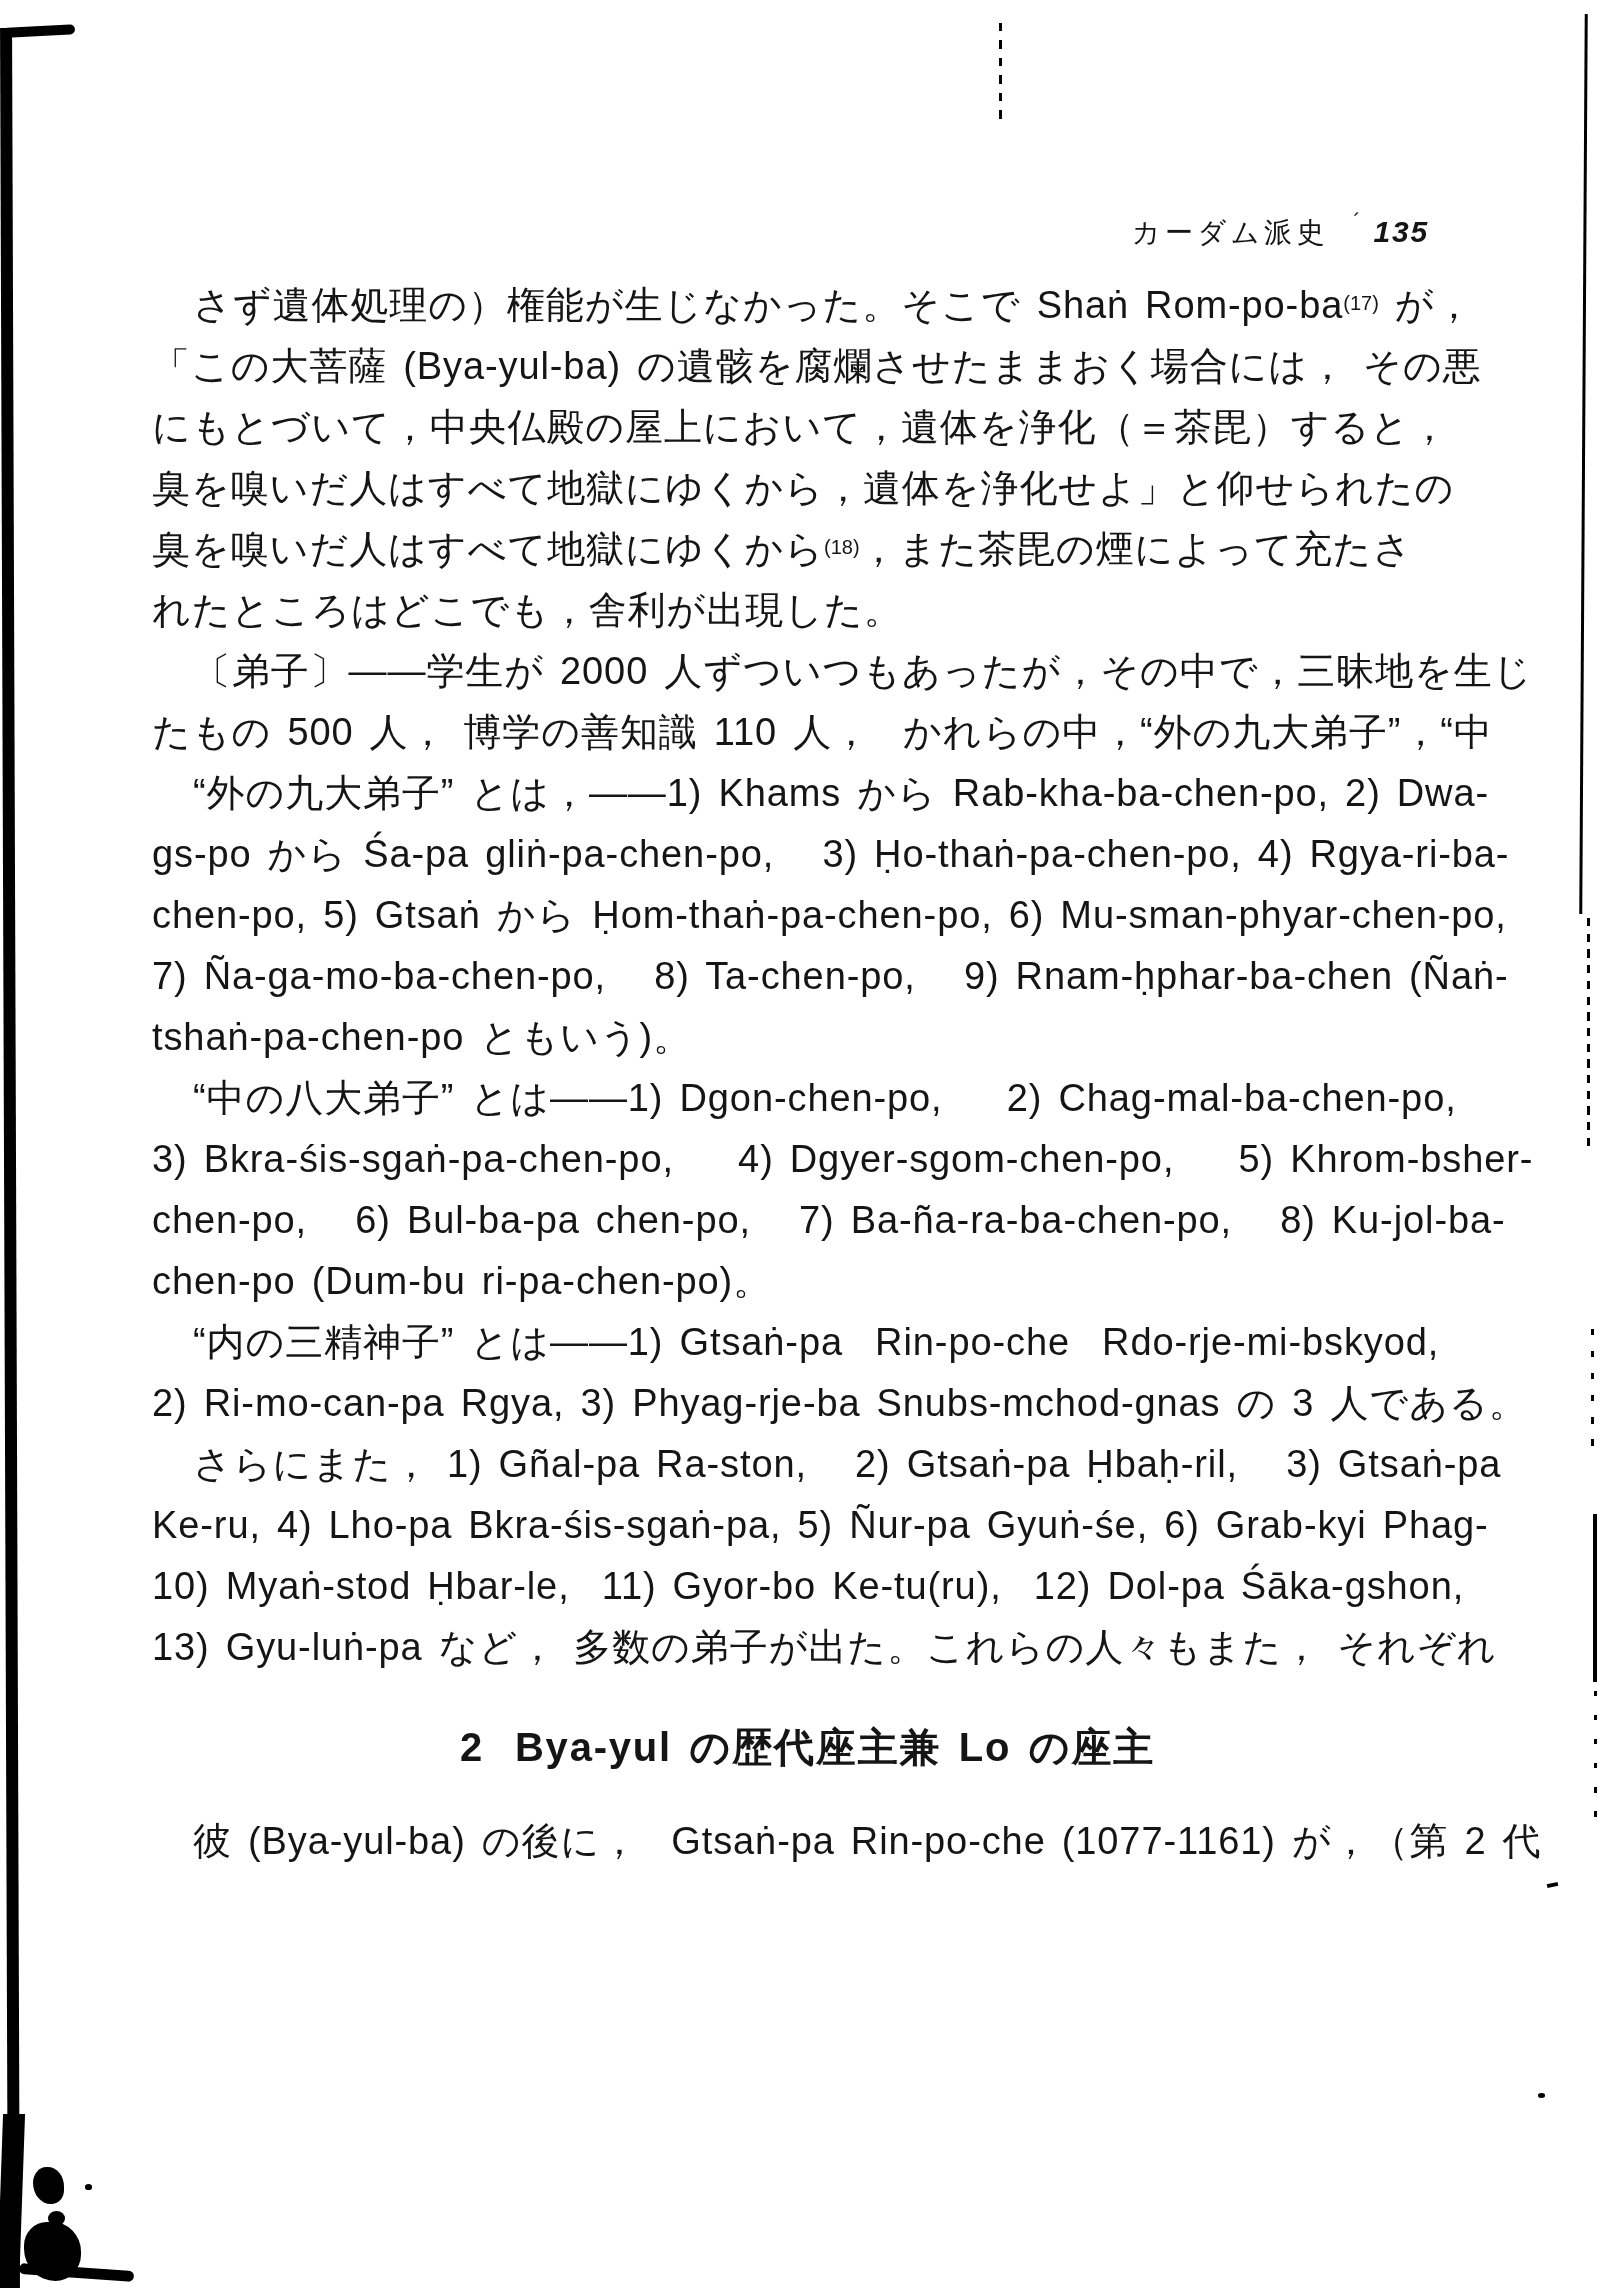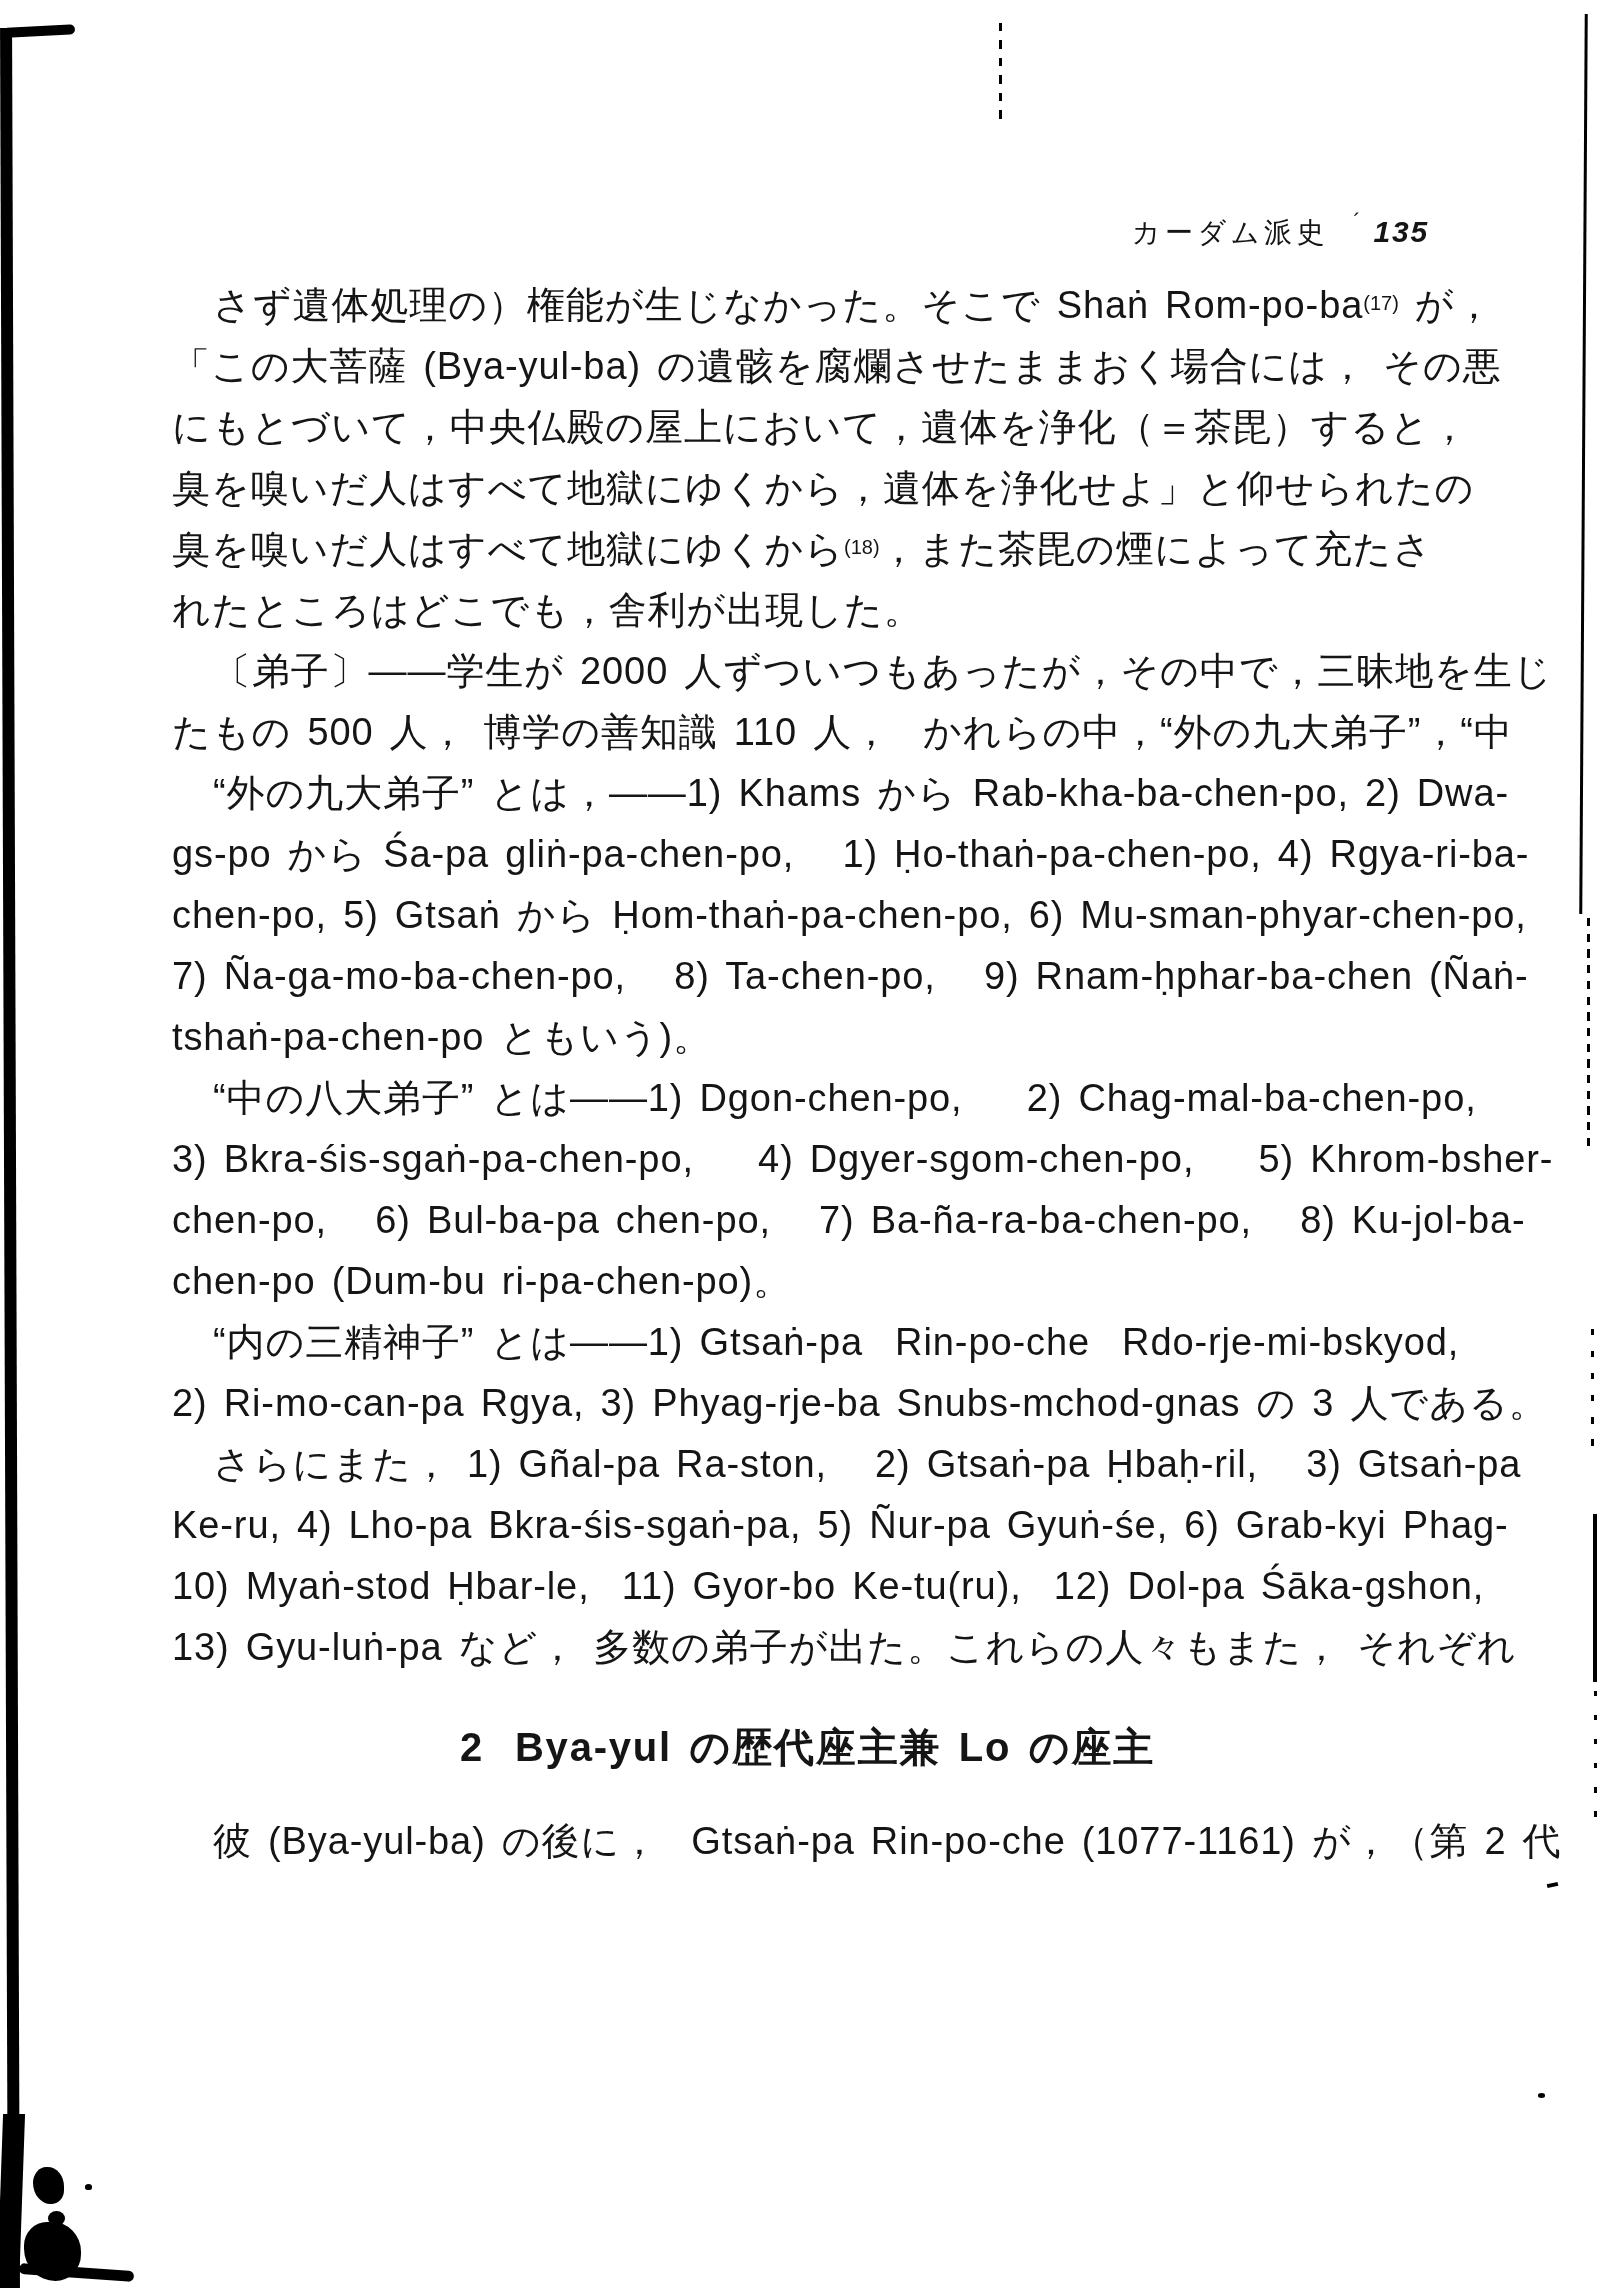"さず遺体処理の）権能が生じなかった。そこで Shaṅ Rom-po-ba(17)" .line { margin-left: 20px -> none }
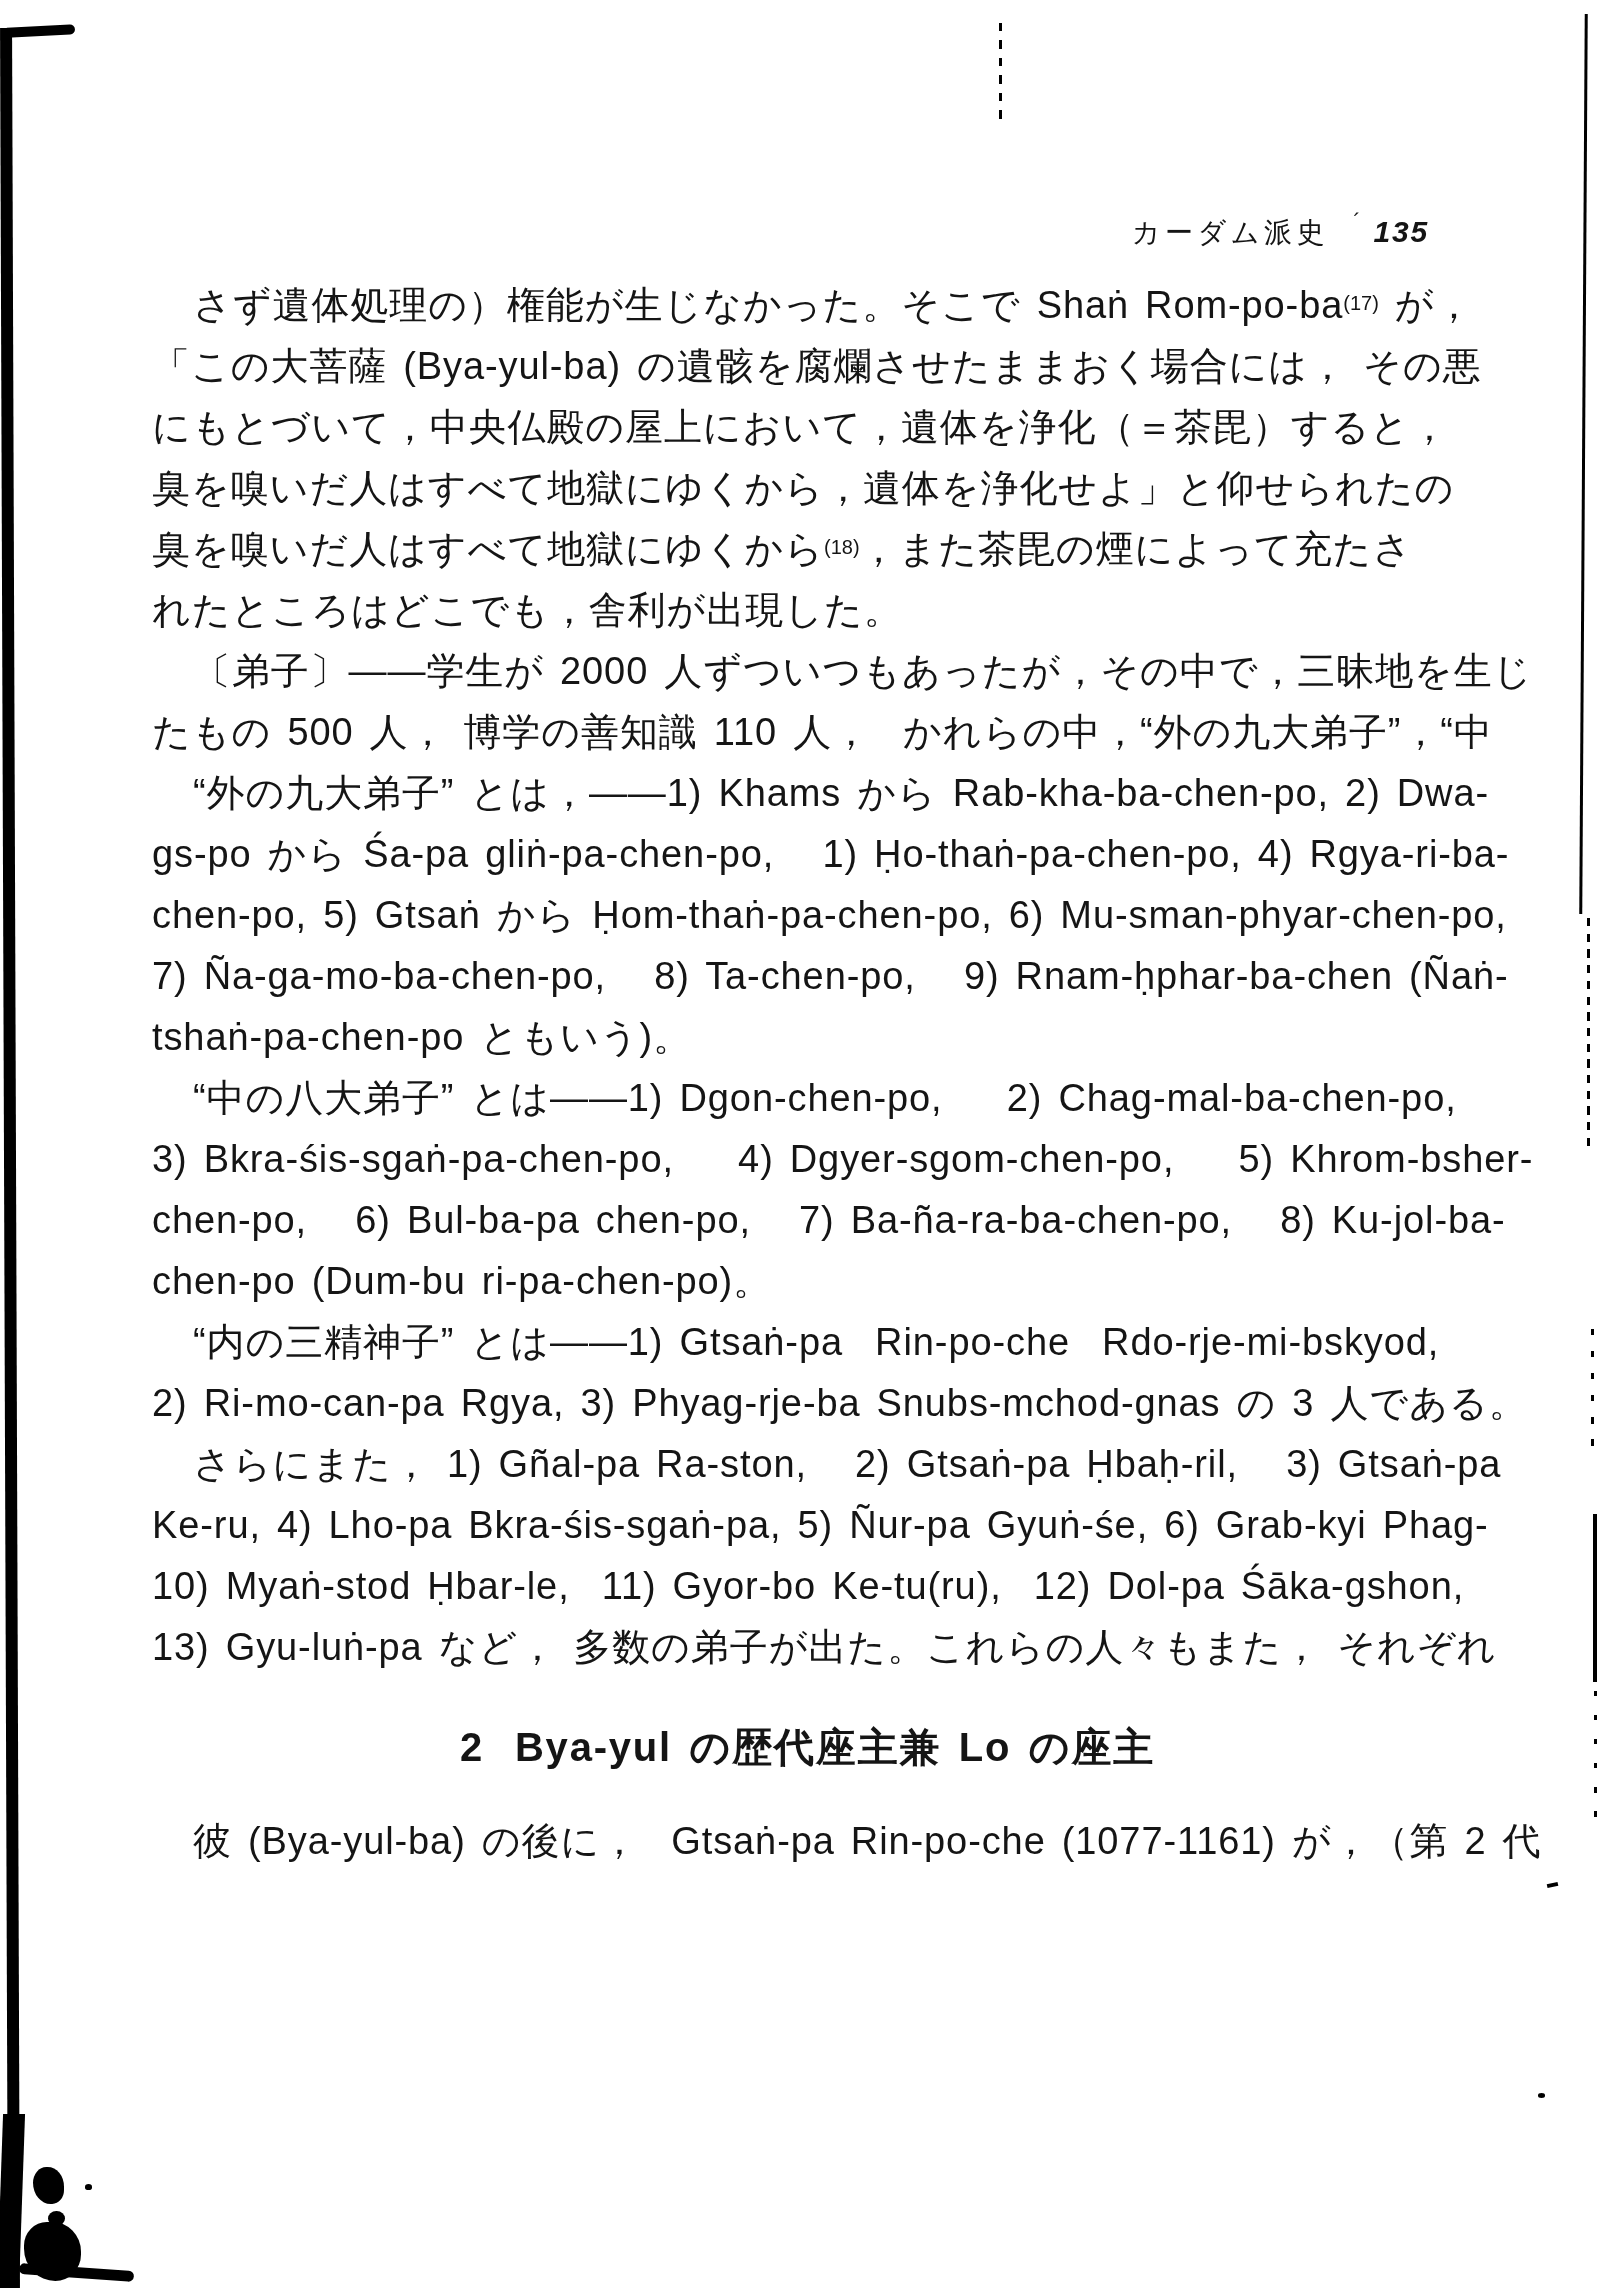"gs-po から Śa-pa gliṅ-pa-chen-po, 1)" div.line { text: 1 -> 3 }
